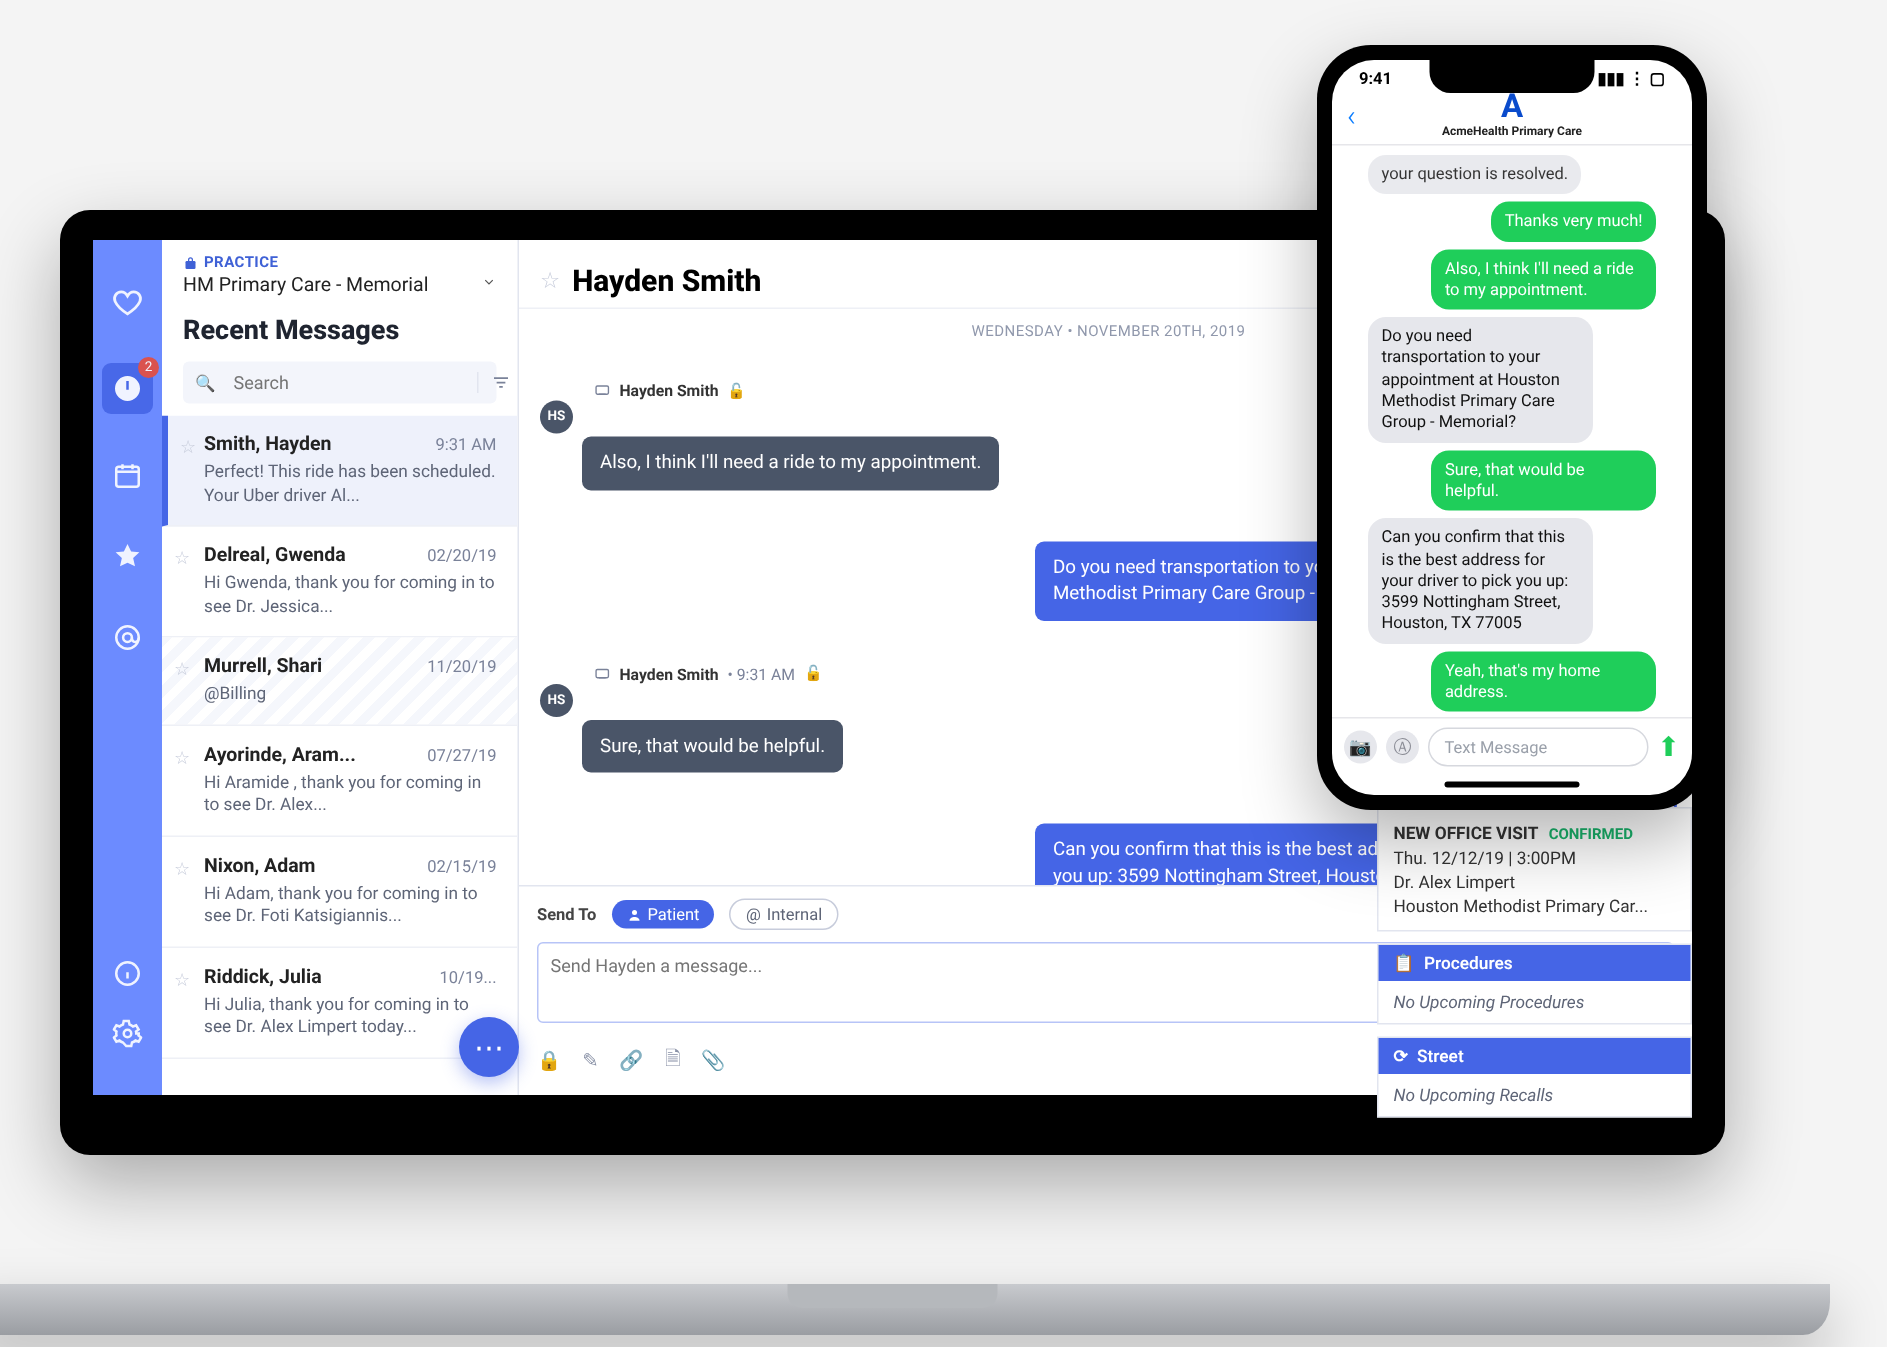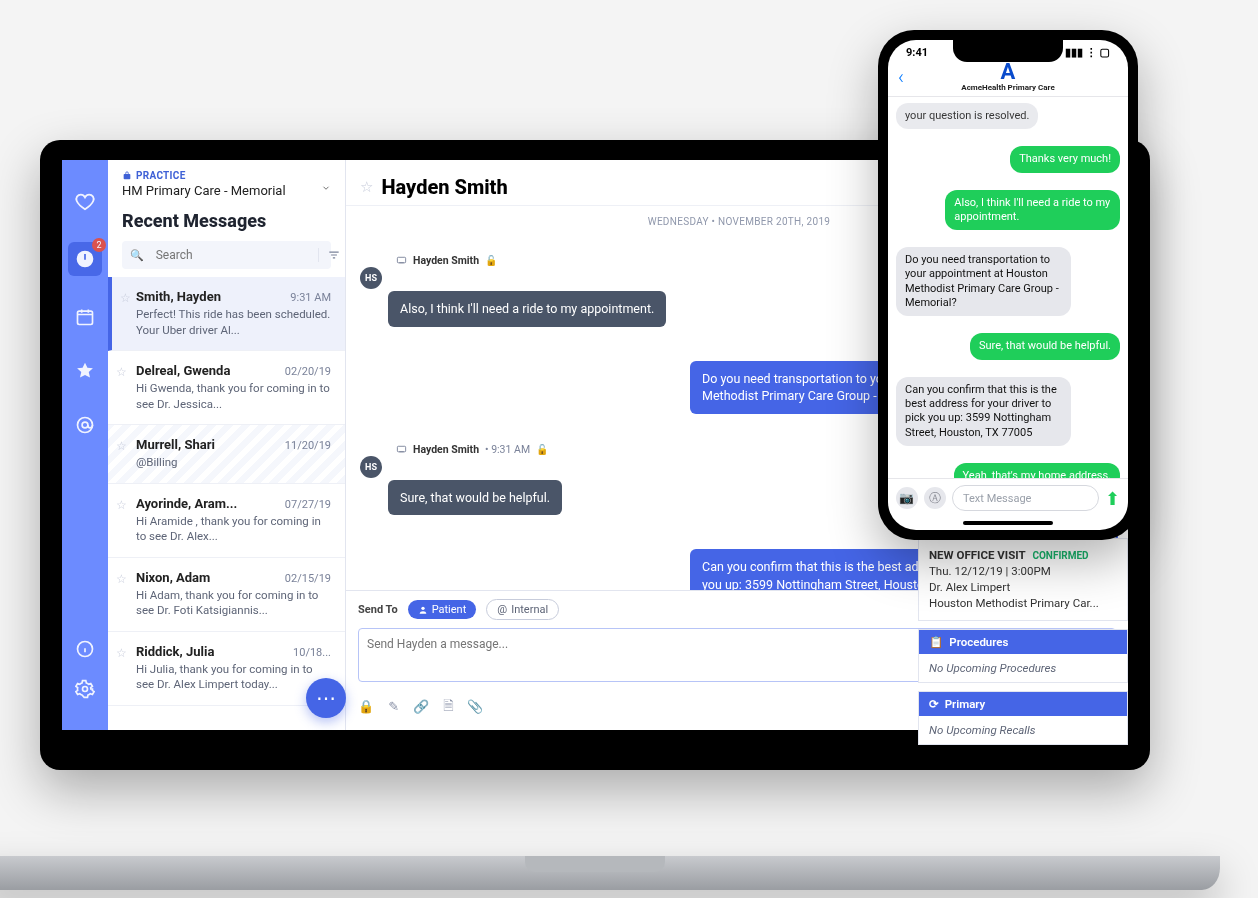"your question is resolved." .p-thread { gap: 17px -> 5px; padding: 6px 8px -> 6px 24px }
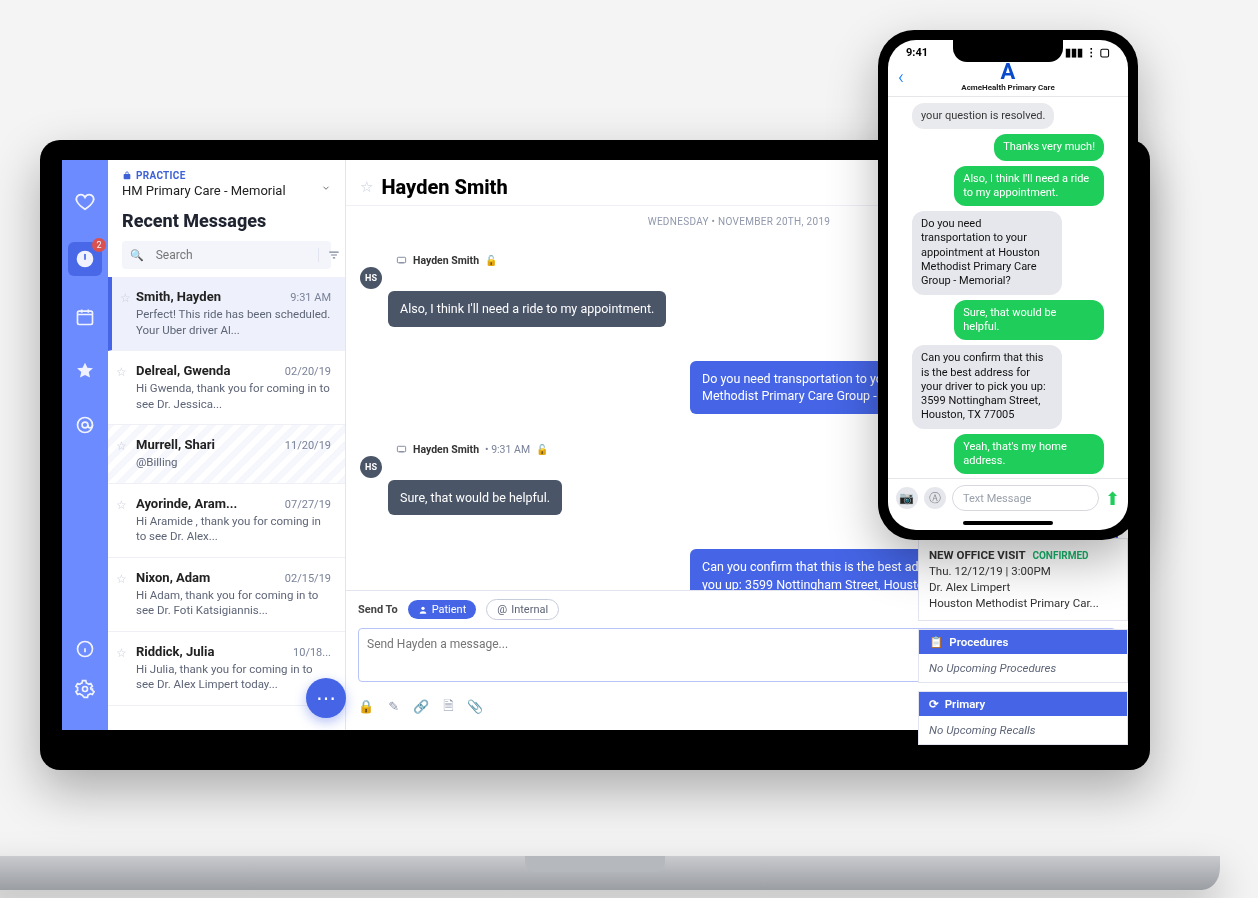"10/18..." span.msg-time { text: 10/18 -> 10/19 }
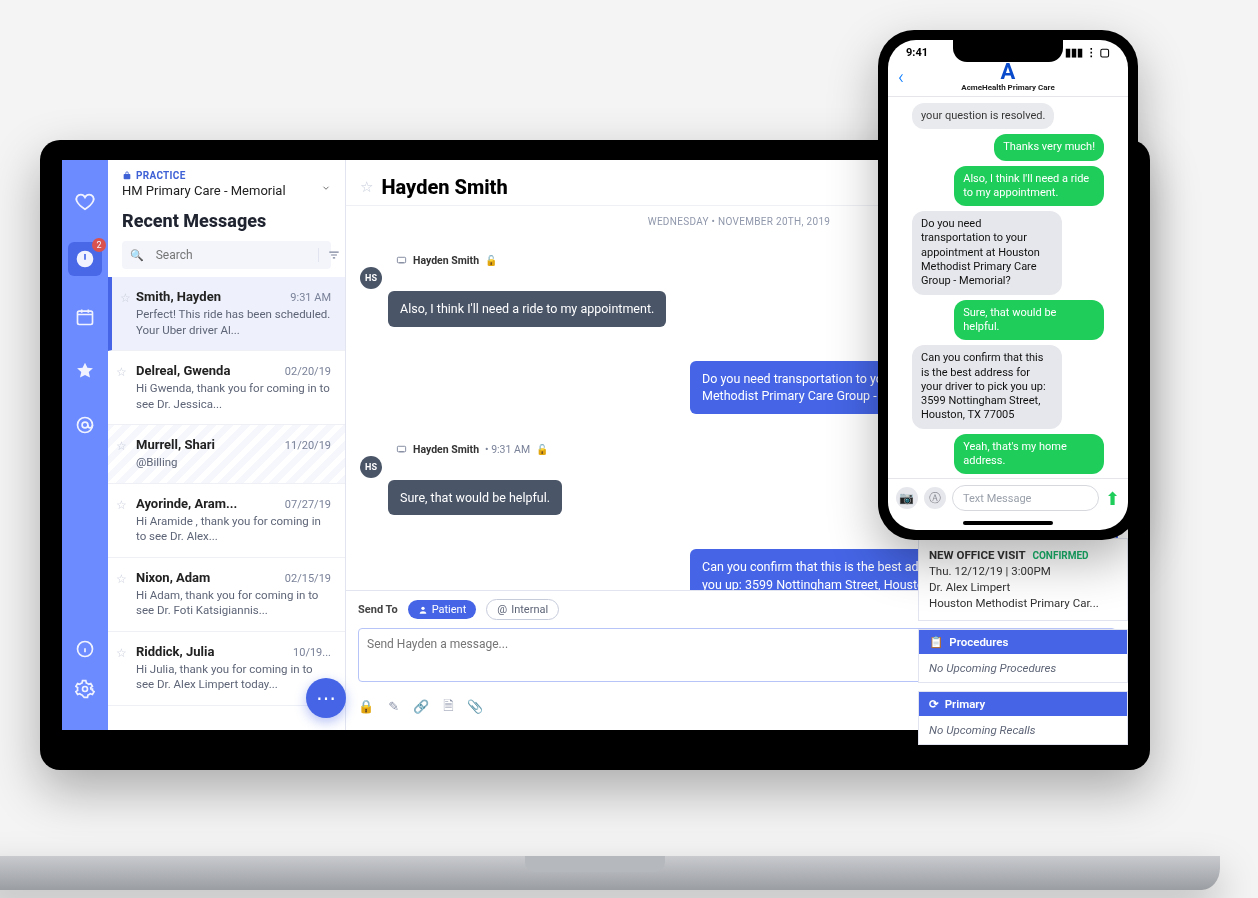"Primary" span { text: Primary -> Street }
